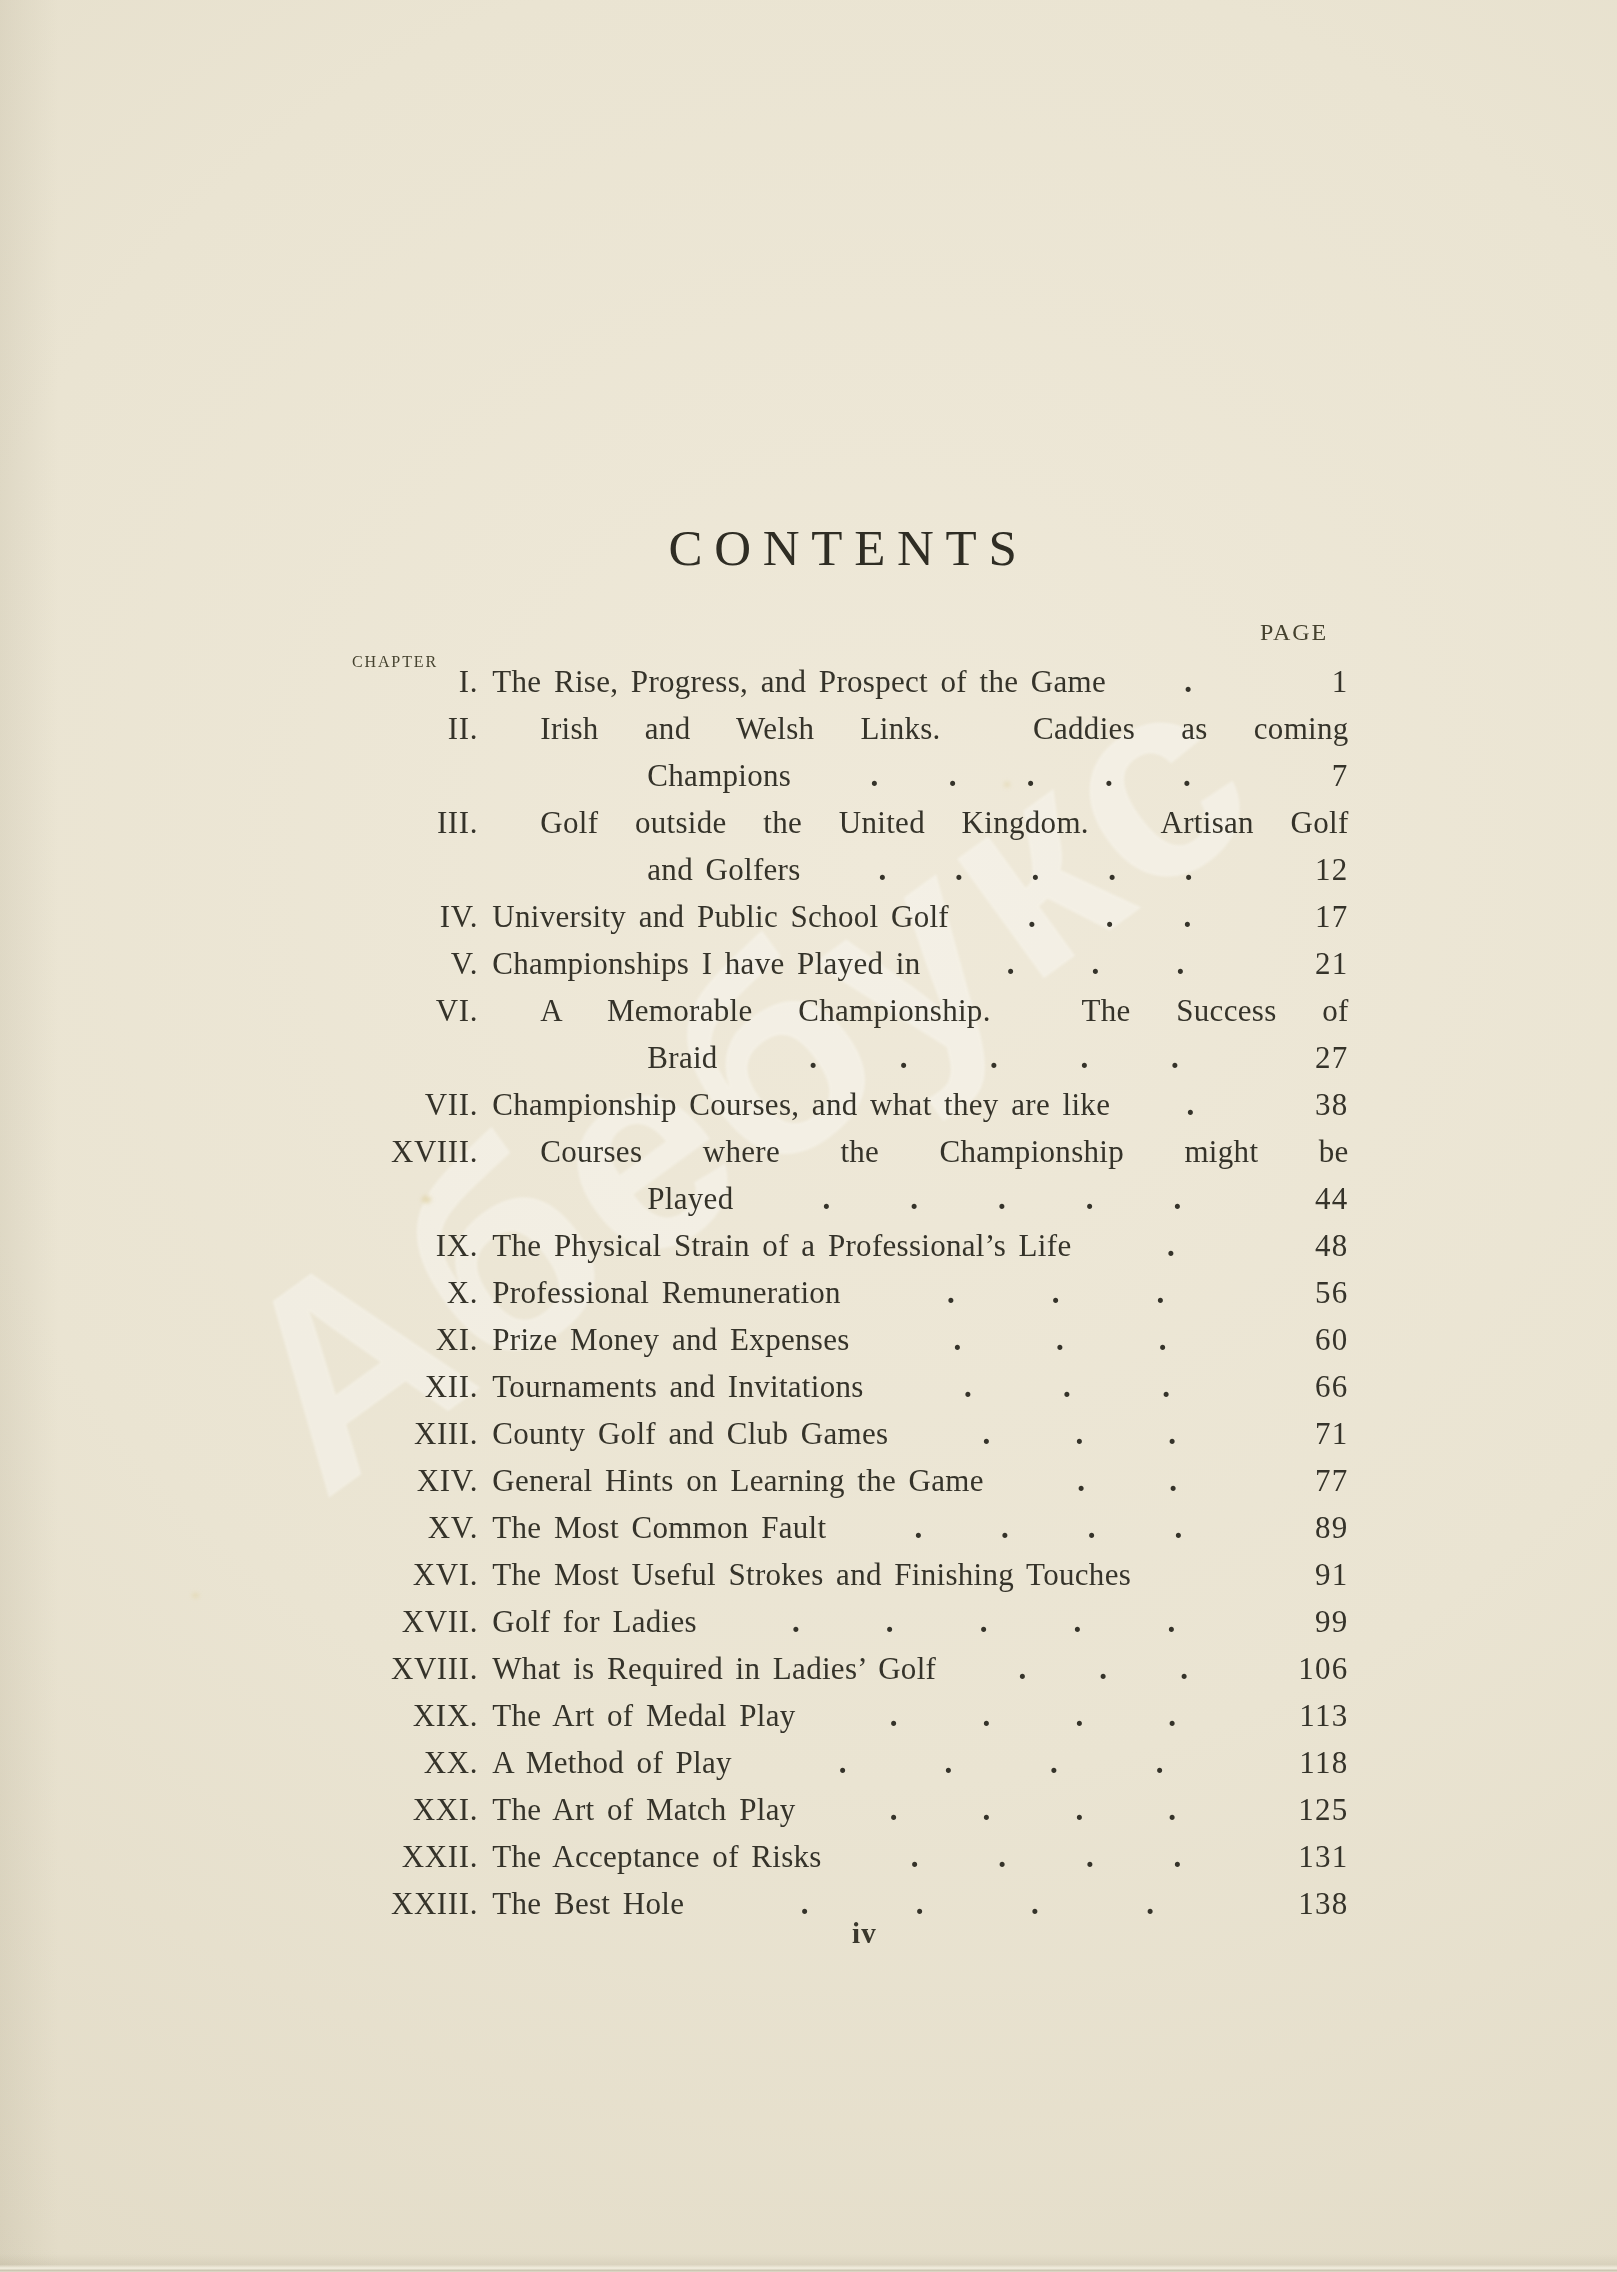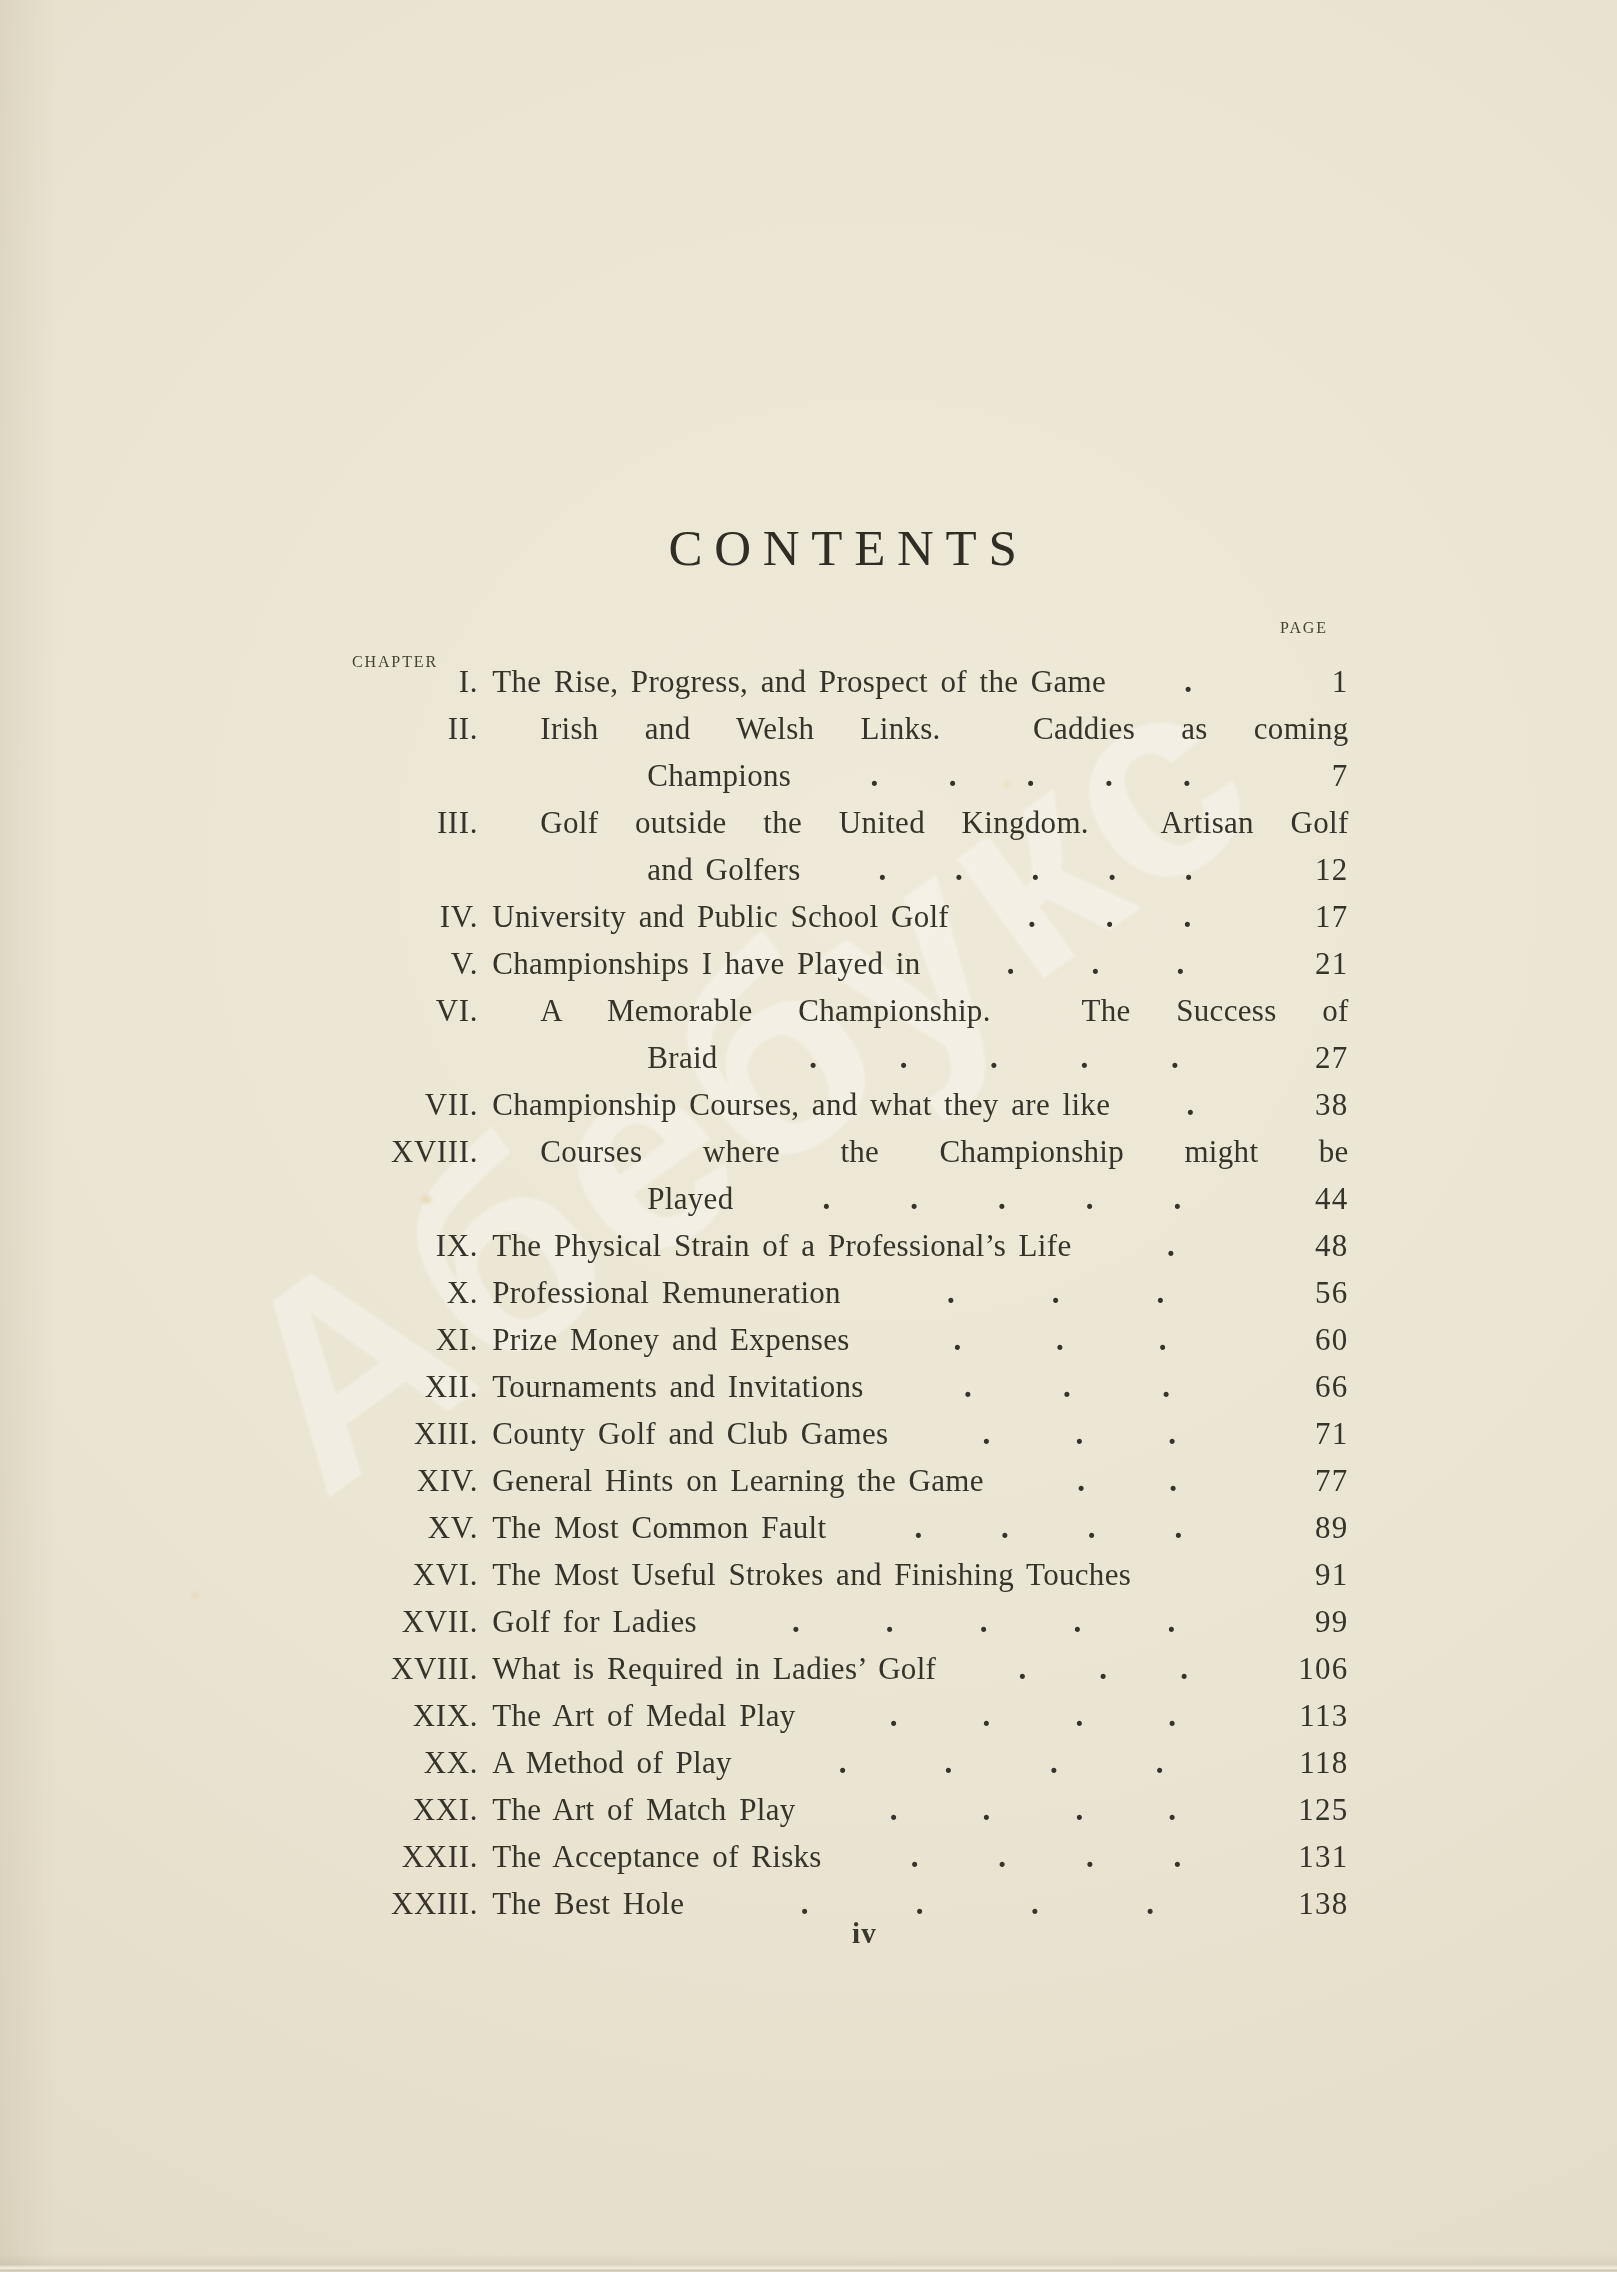"PAGE" .colhead .page { font-size: 16px -> 24px }
